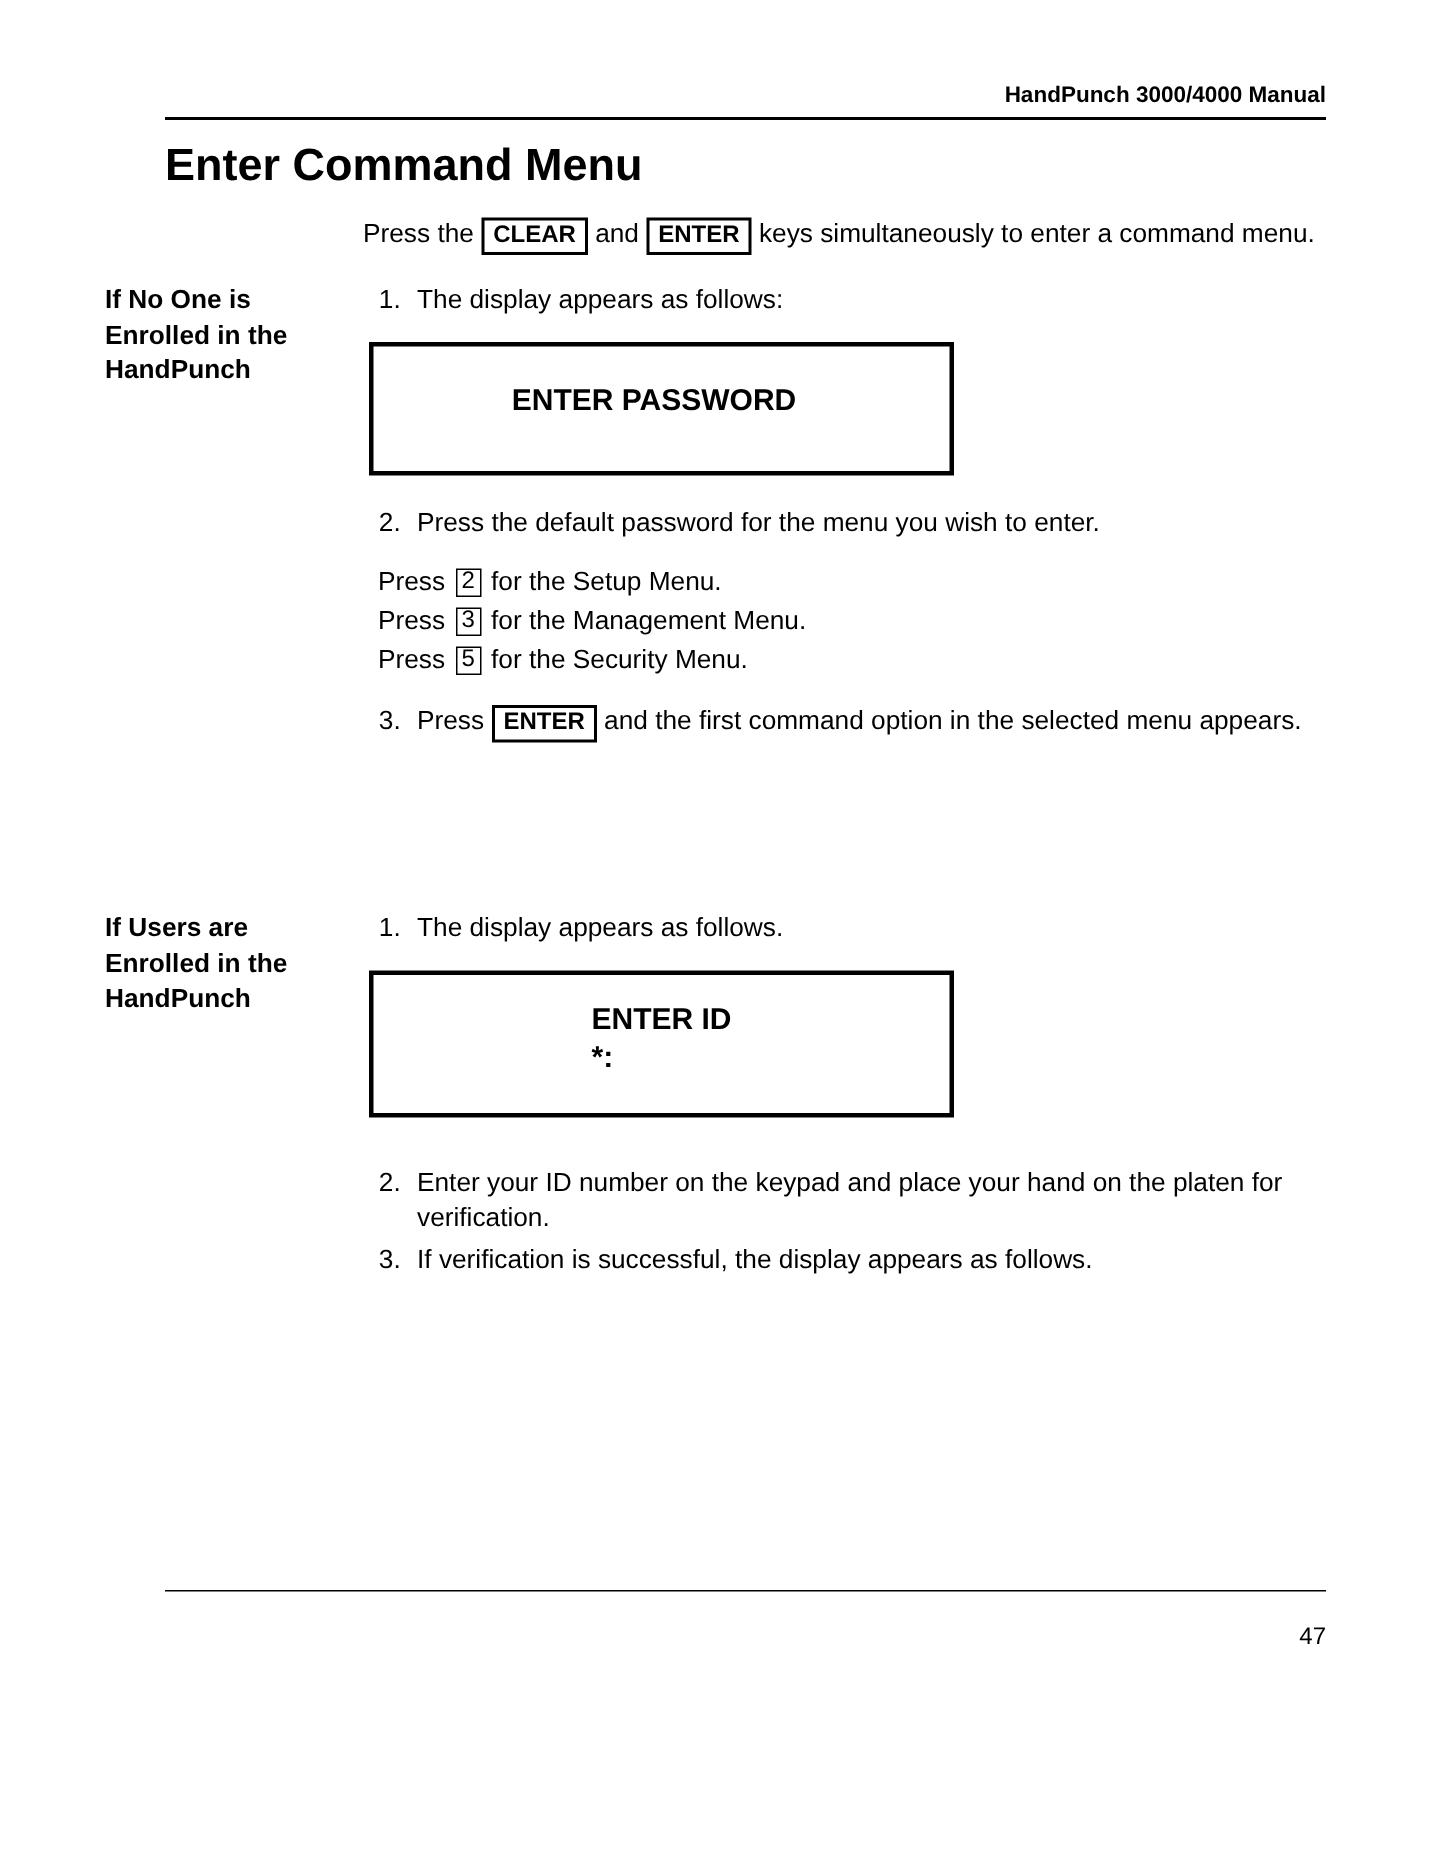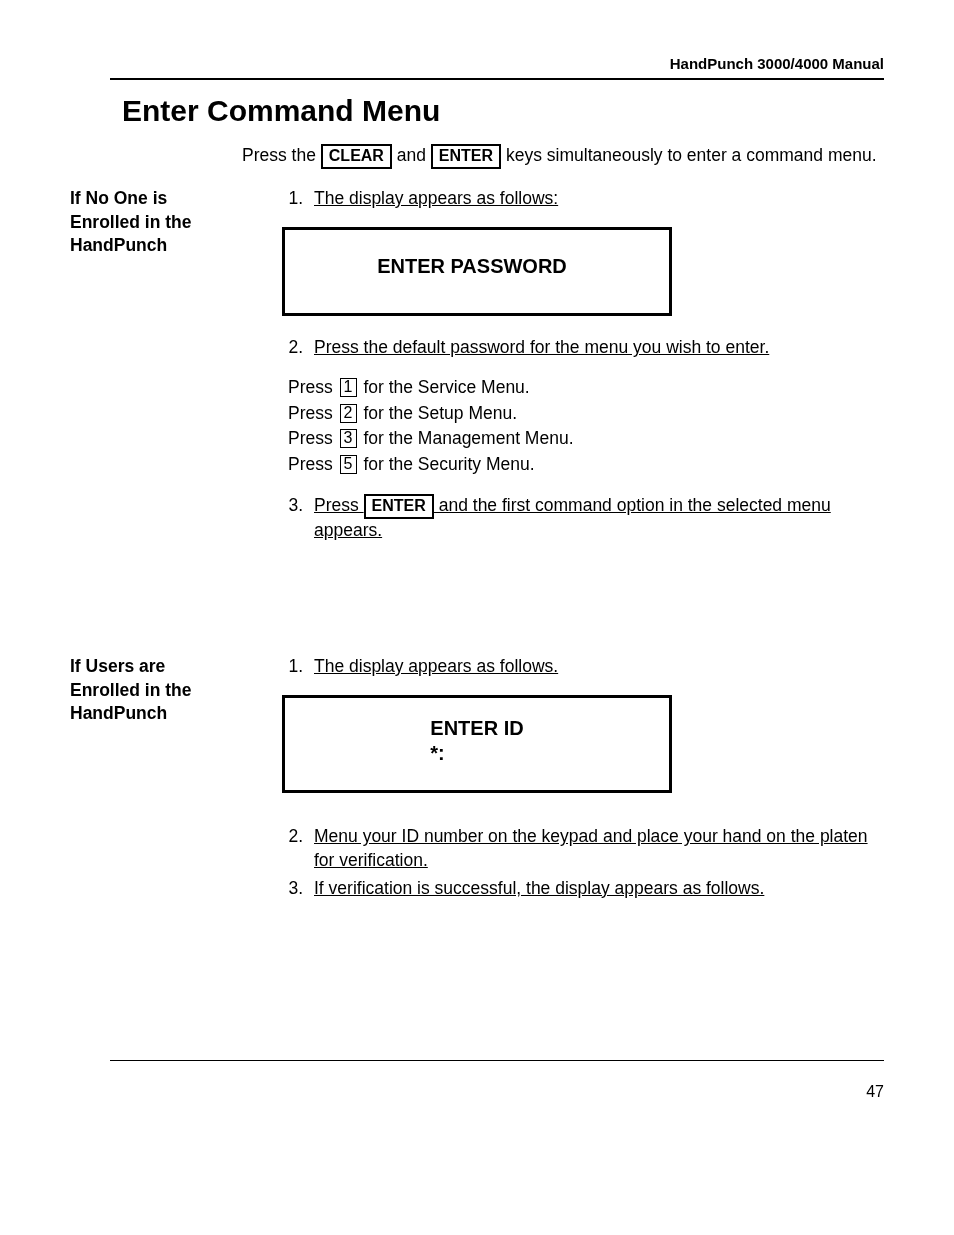"Enter Command Menu" .page-title { margin-left: 52px -> 40px }
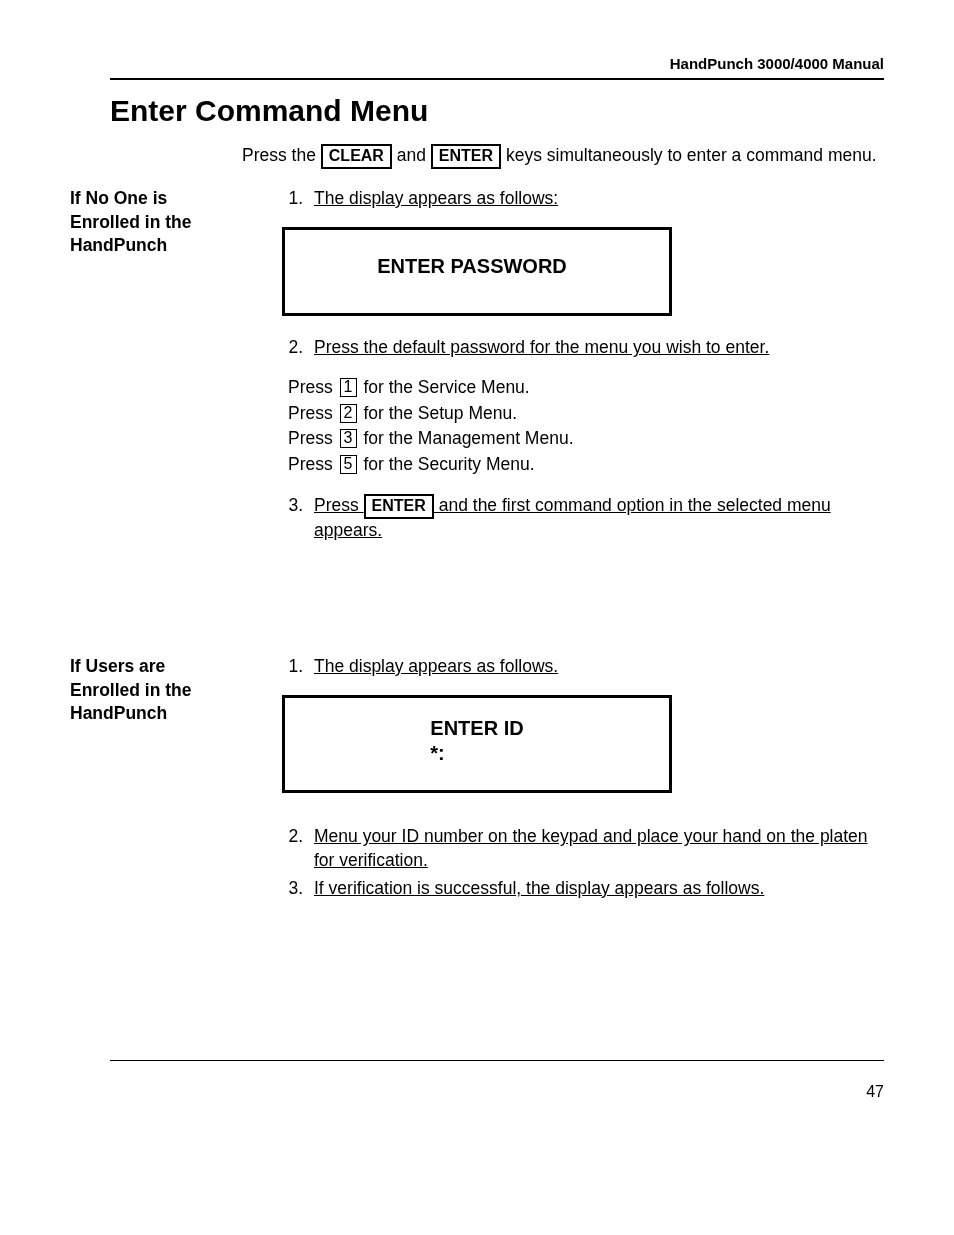"If No One is Enrolled" .body-row { gap: 36px -> none }
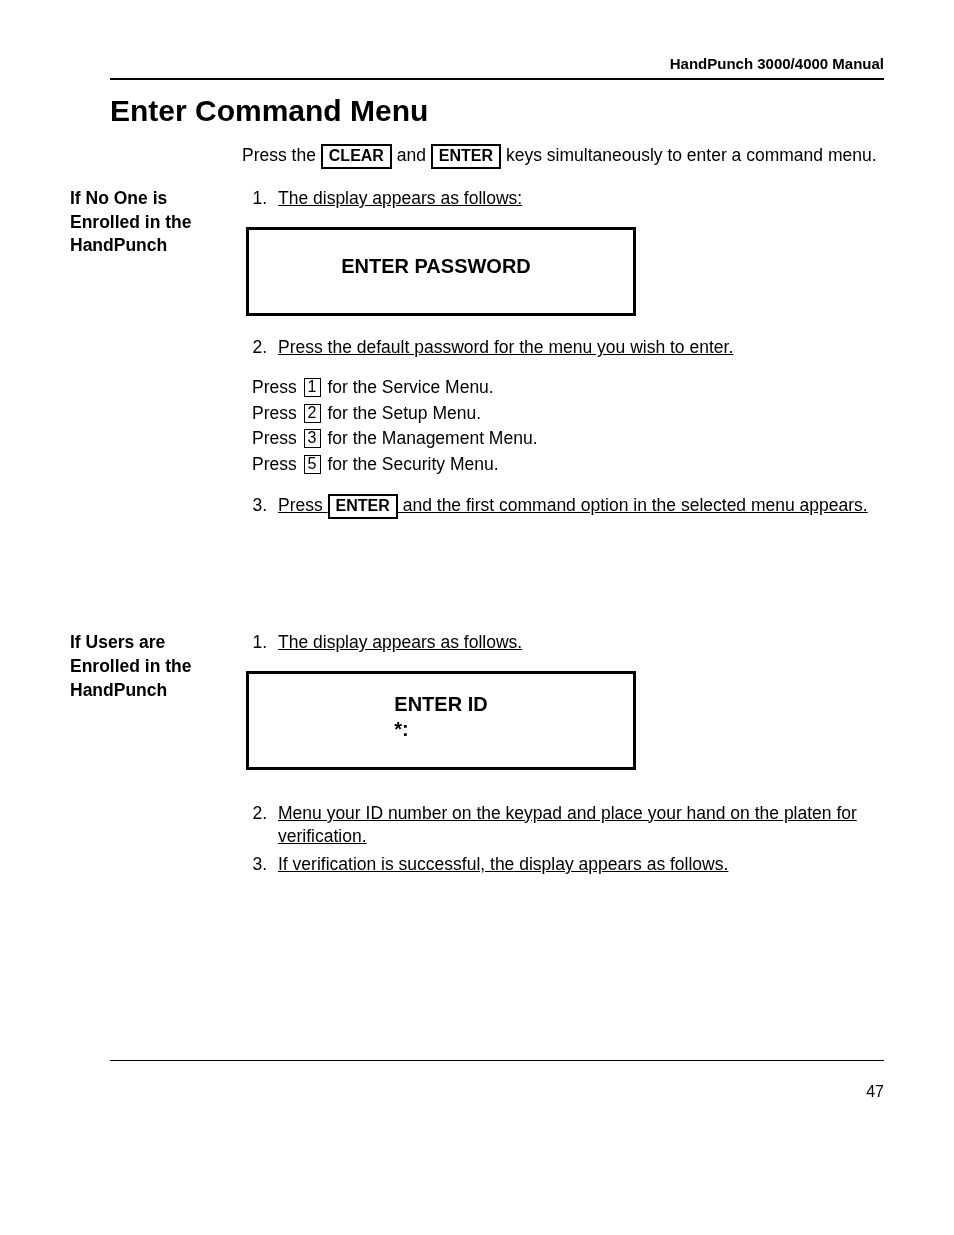"The display appears as follows:" ol.numlist { text-decoration: underline -> none }
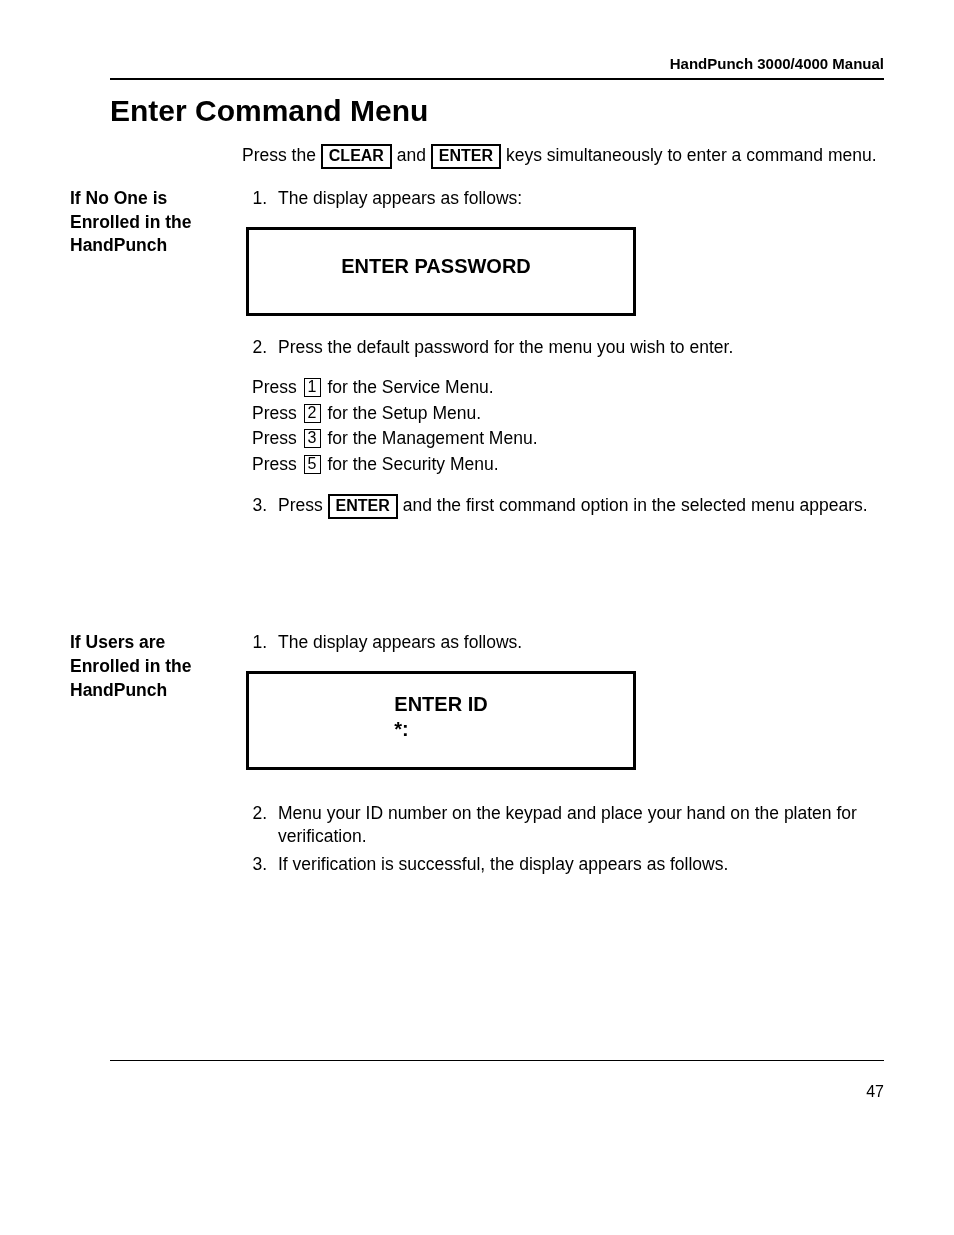"Press 1 for the Service" div { html: <div> <span>Press </span><span>1</span><span> for the Service Menu.</span> </div> -> none }
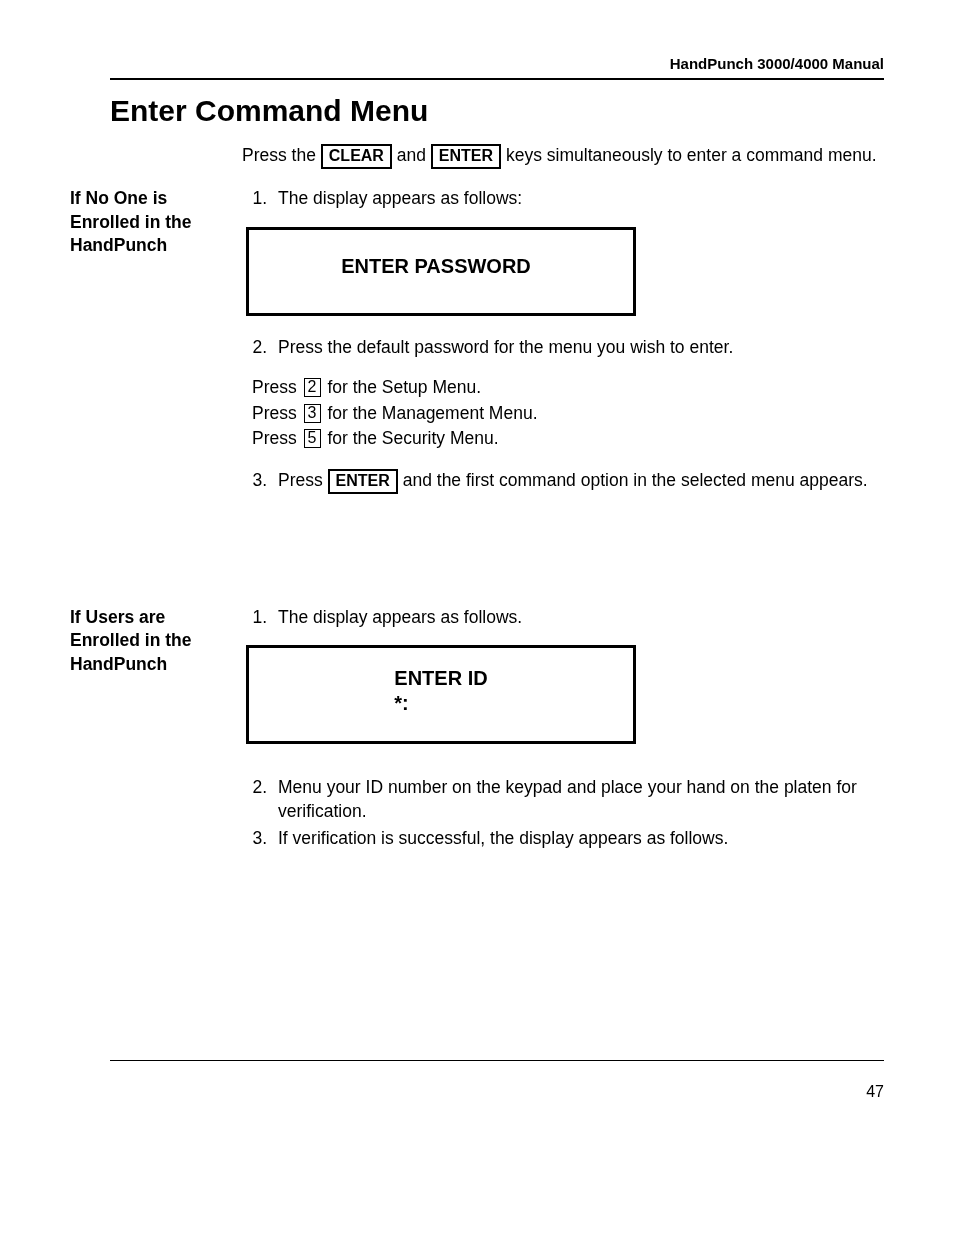"Menu your ID number on" li { text: Menu -> Enter }
